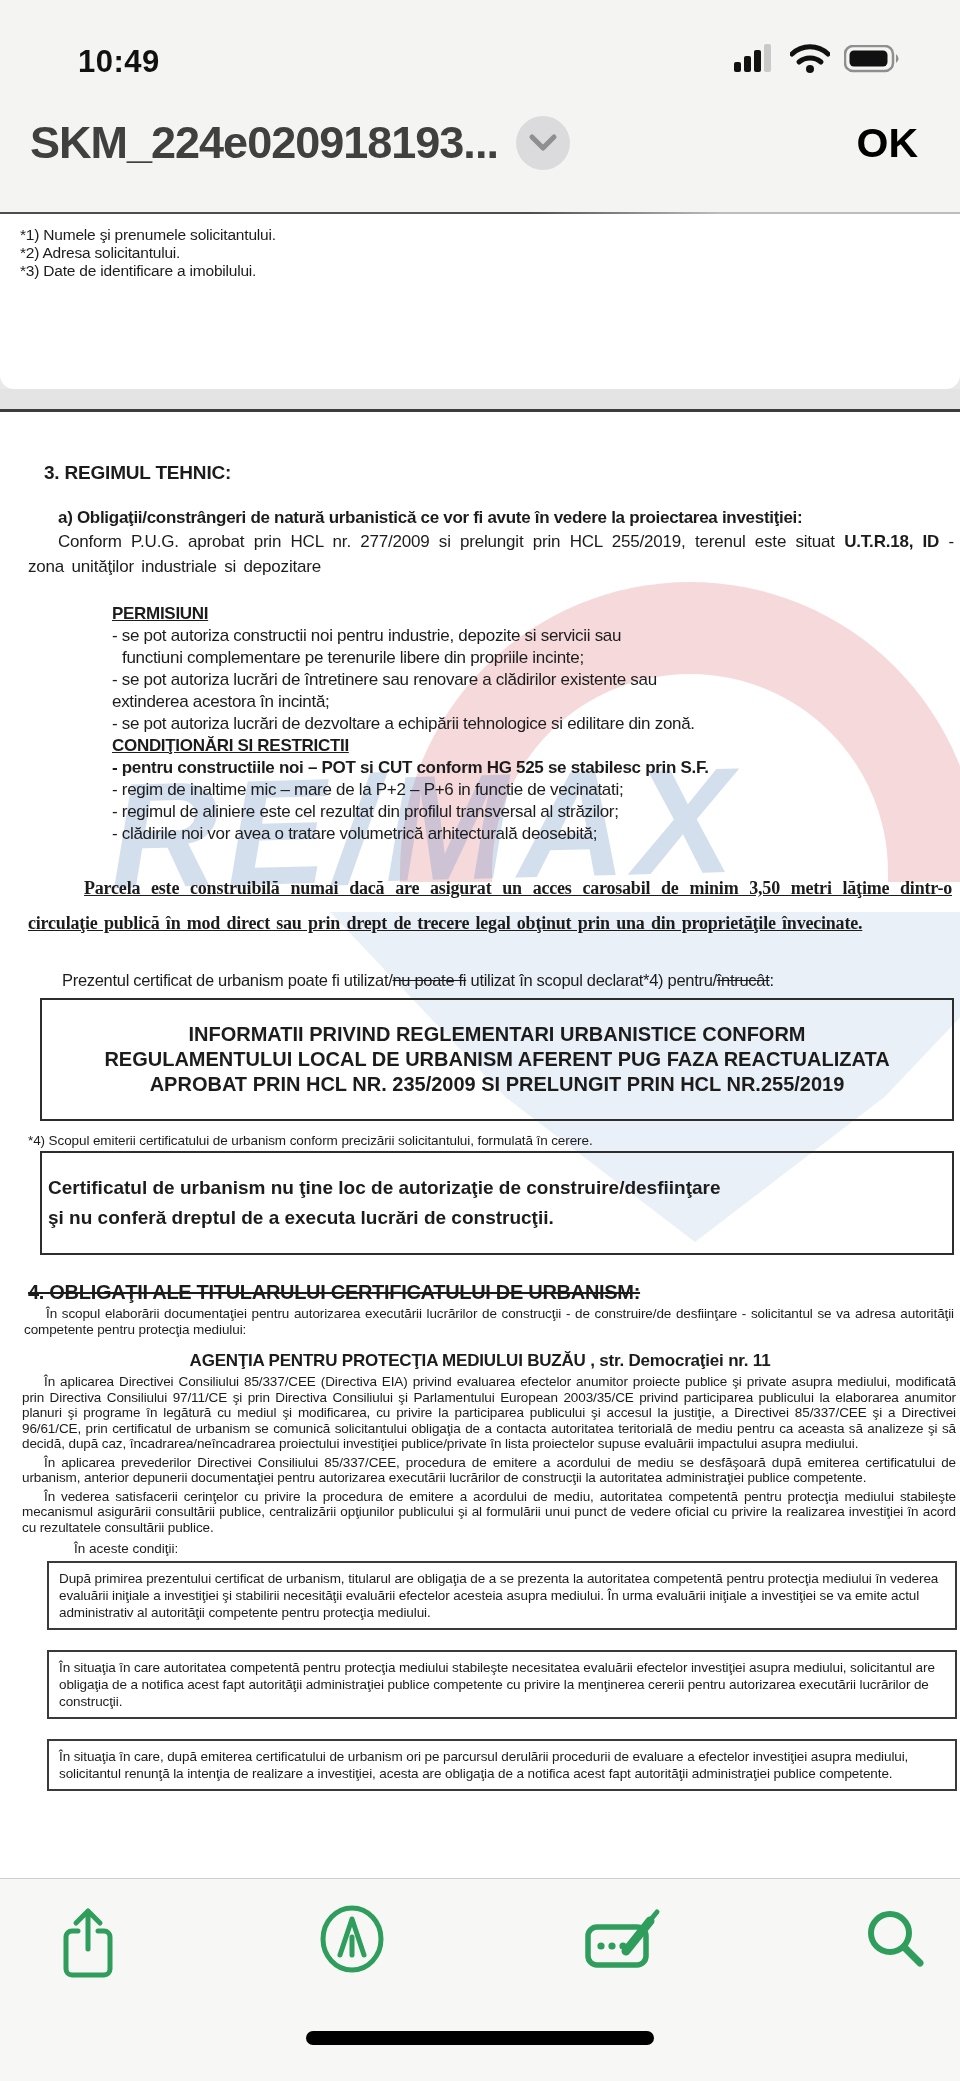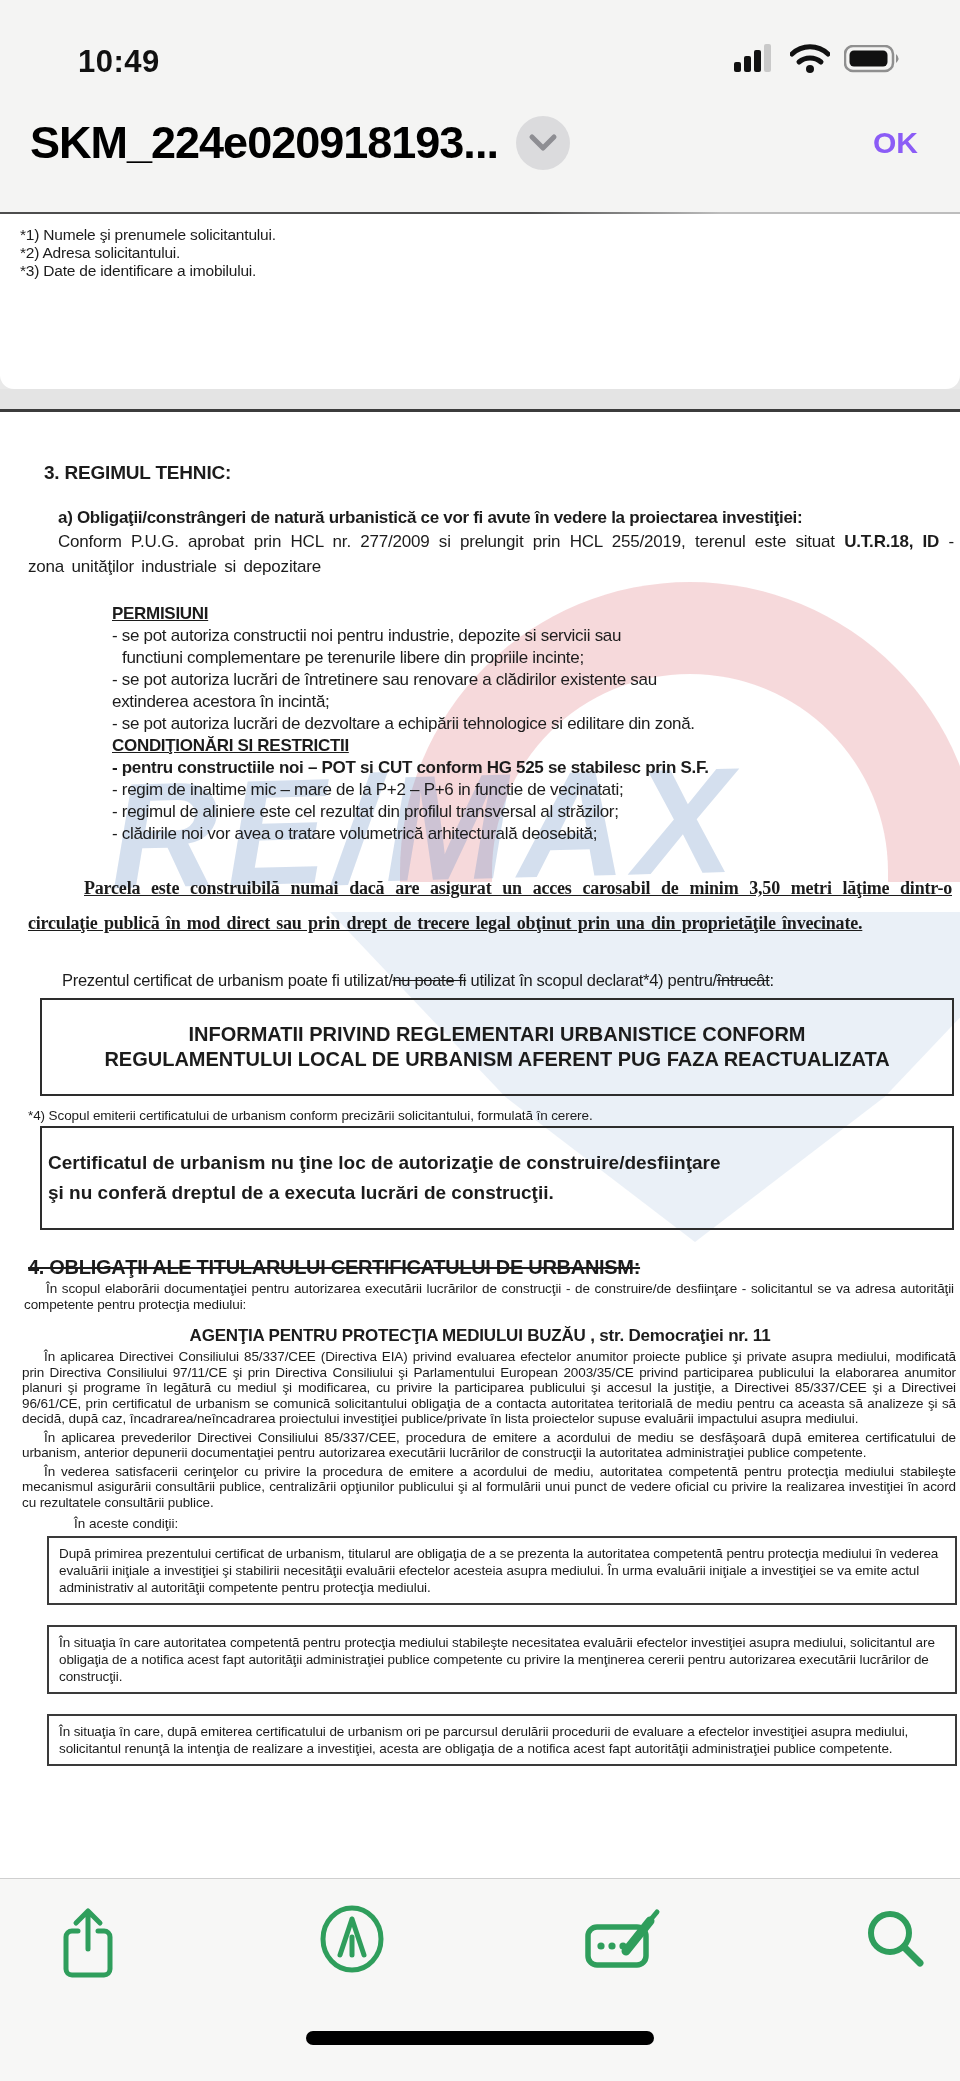"SKM_224e020918193..." .doc-title { color: #000000 -> #404040 }
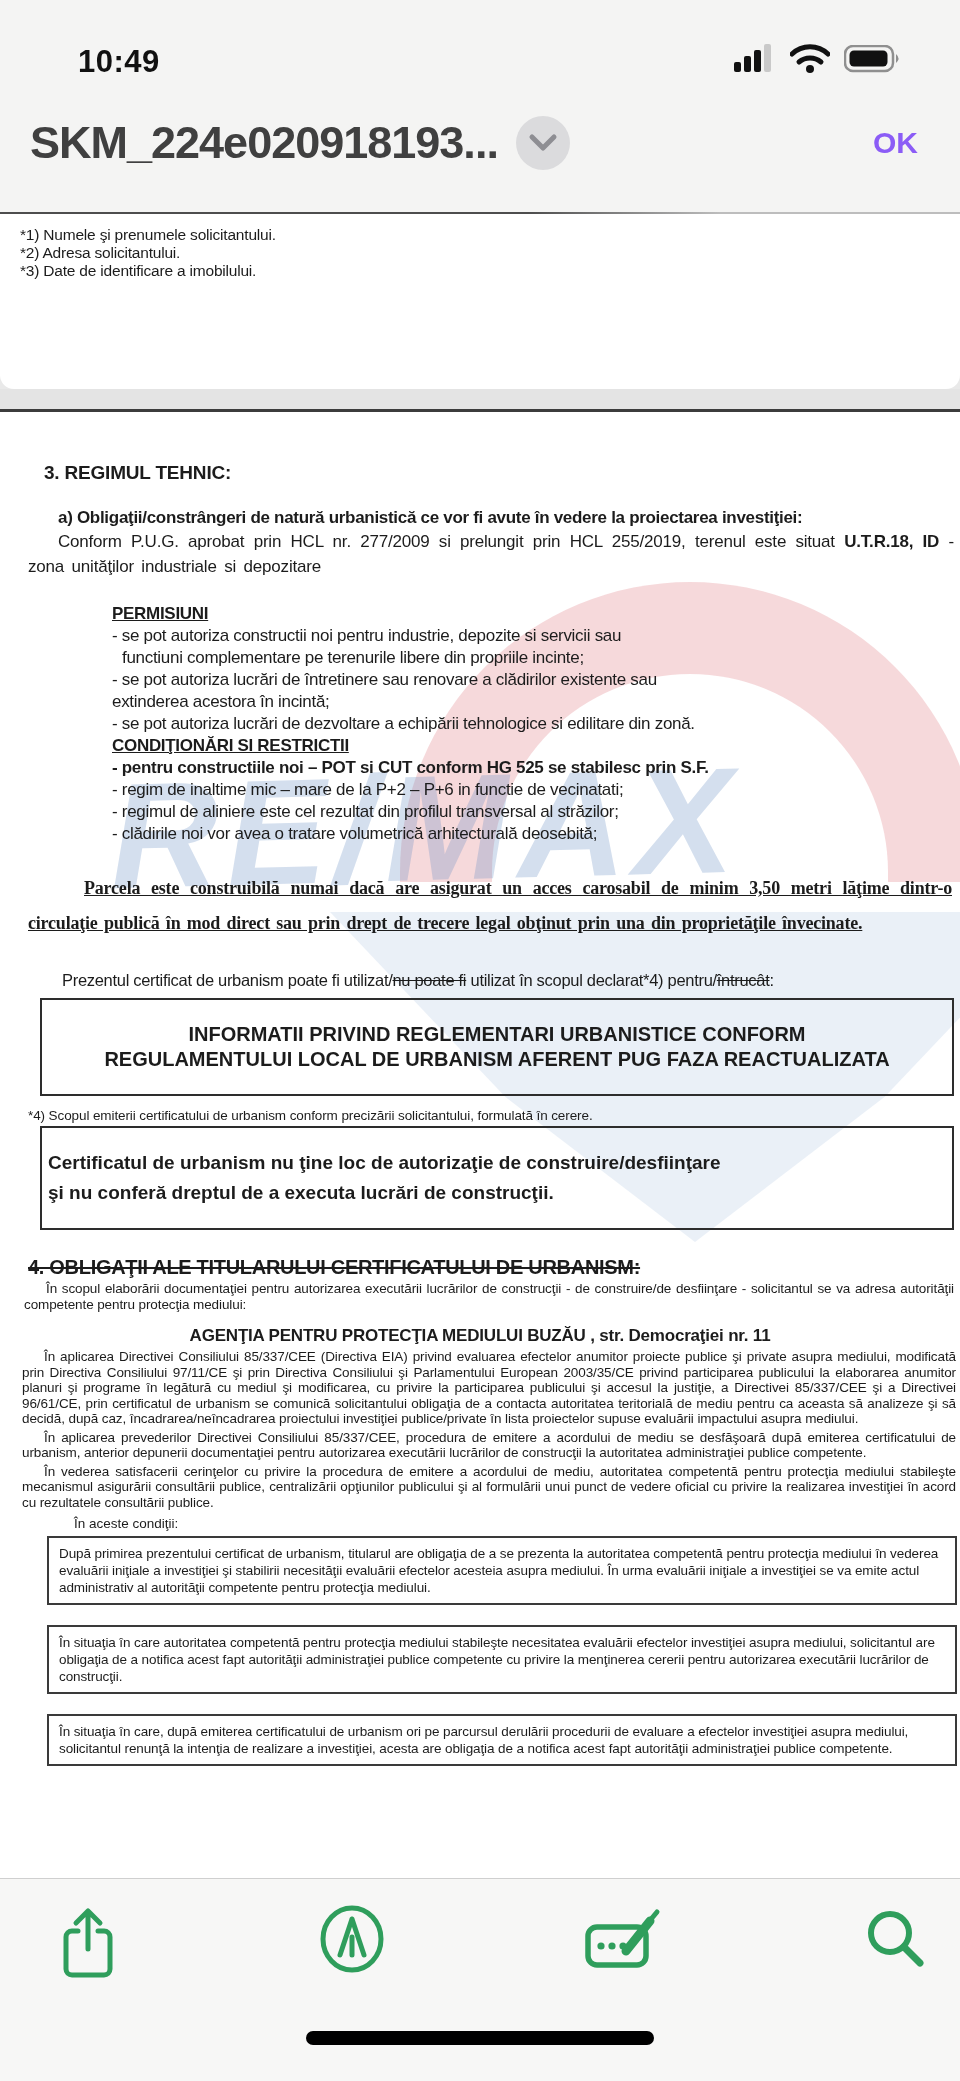"OK" .ok-btn { color: #8b5cf6 -> #000000; font-size: 30px -> 41px }
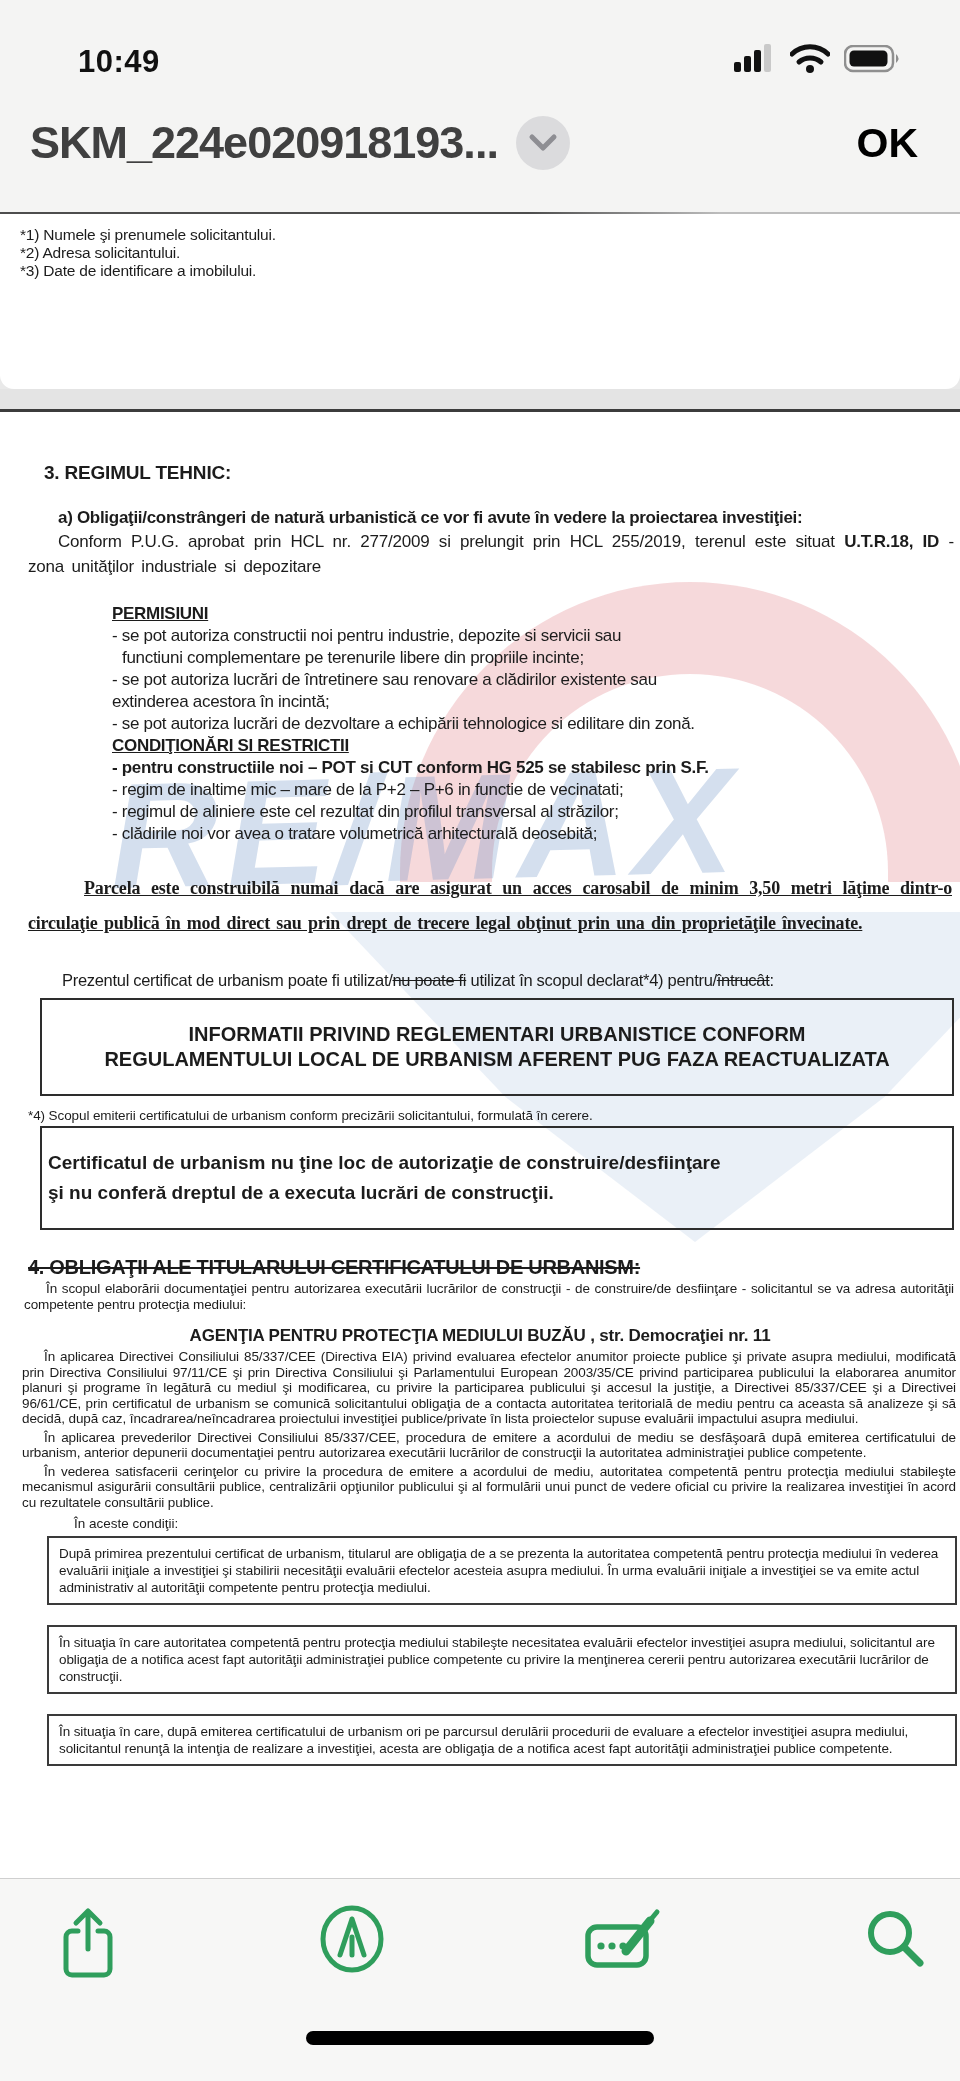"APROBAT PRIN HCL NR. 235/2009" div { html: none -> <div>APROBAT PRIN HCL NR. 235/2009 SI PRELUNGIT PRIN HCL NR.255/2019</div> }
